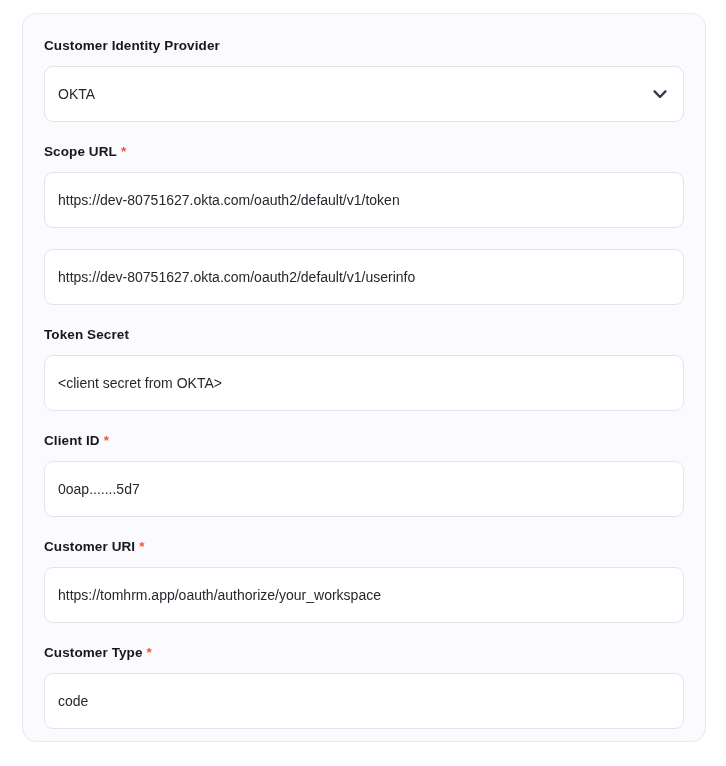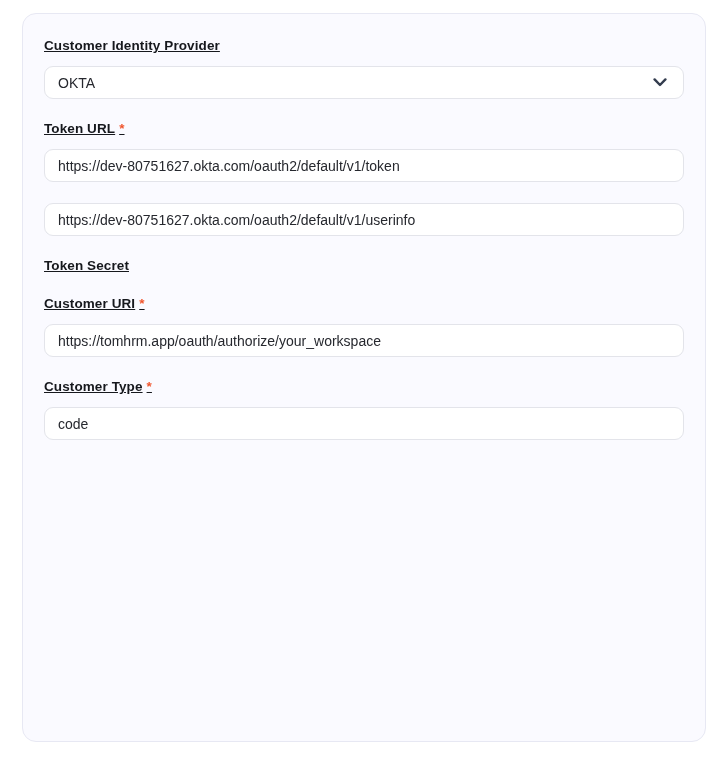"Customer Identity Provider" .label { text-decoration: underline -> none }
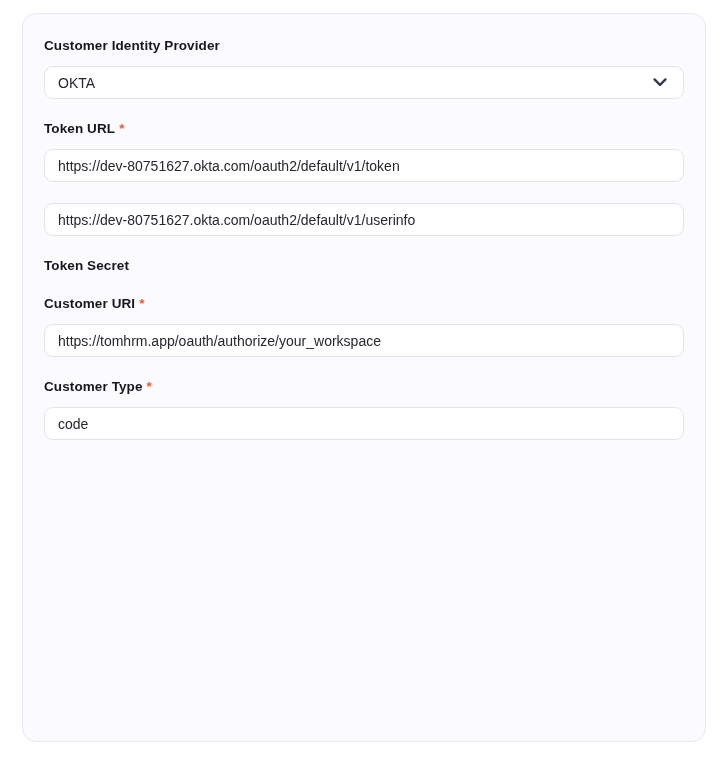"OKTA" .input, .select { height: 33px -> 56px }
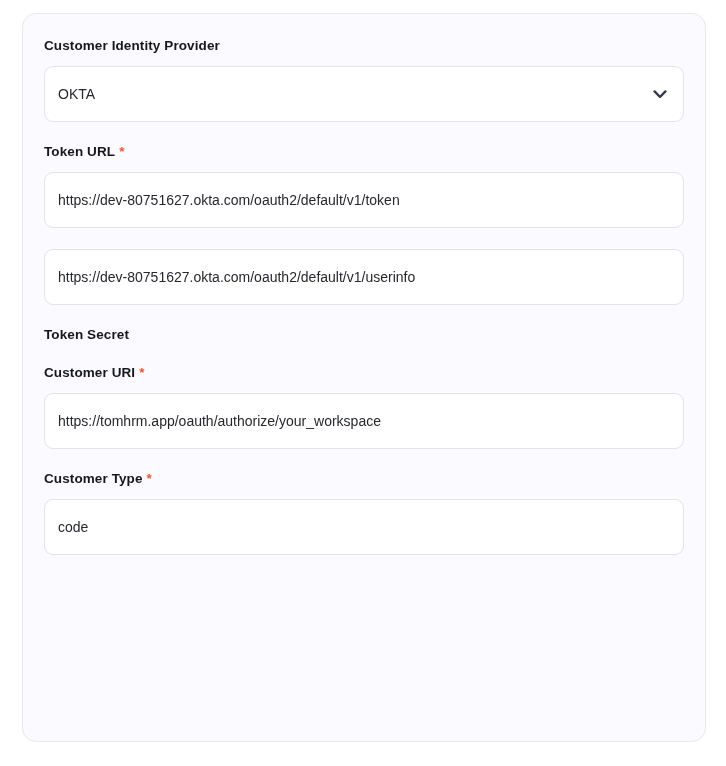"Token URL" span { text: Token -> Scope }
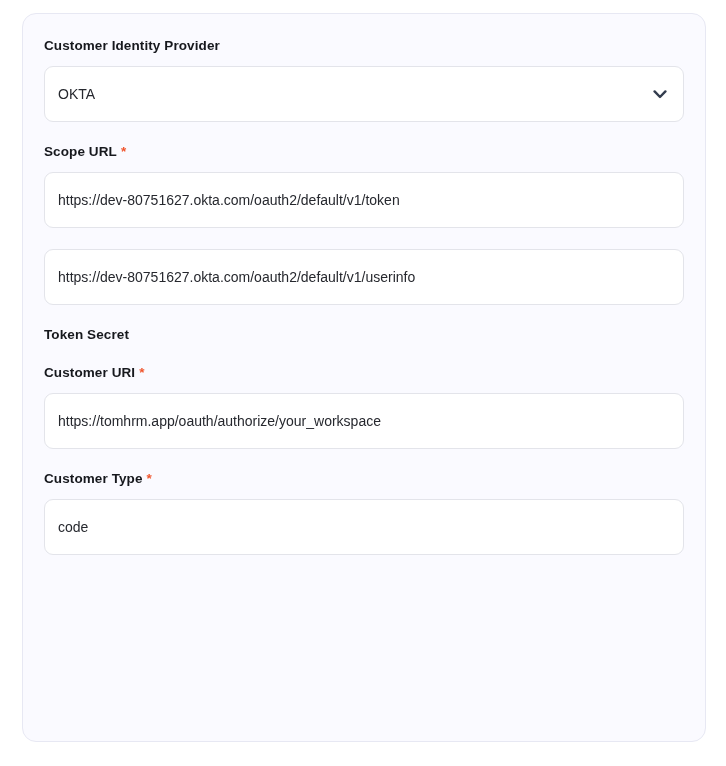"<client secret from OKTA>" input.input { html: none -> <input> }
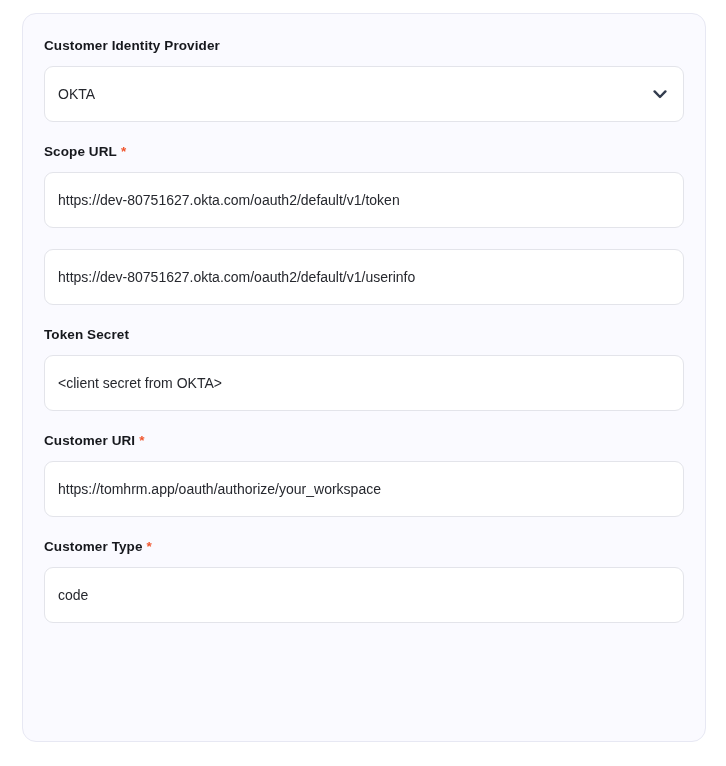"Client ID *" div.group { html: none -> <div> <span> <span>Client ID</span><span>*</span> </span> <input> </div> }
